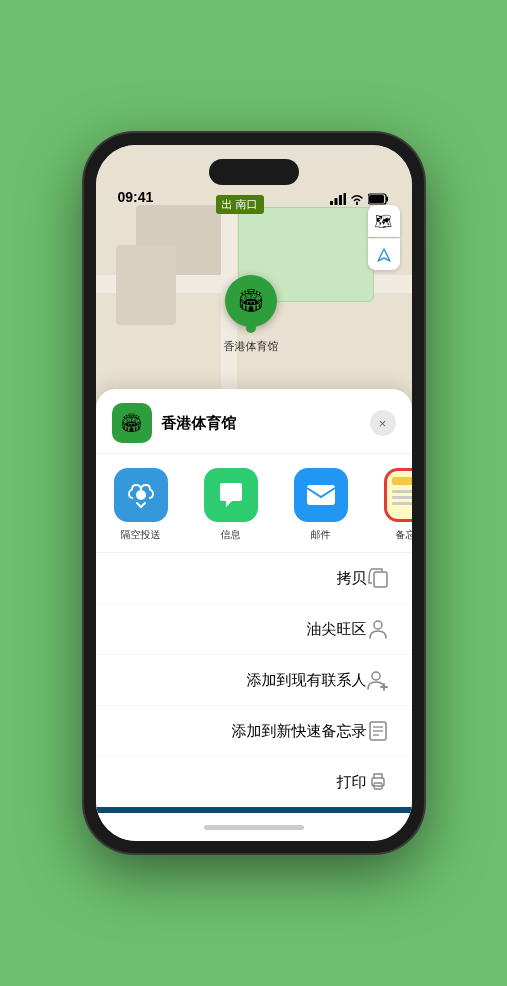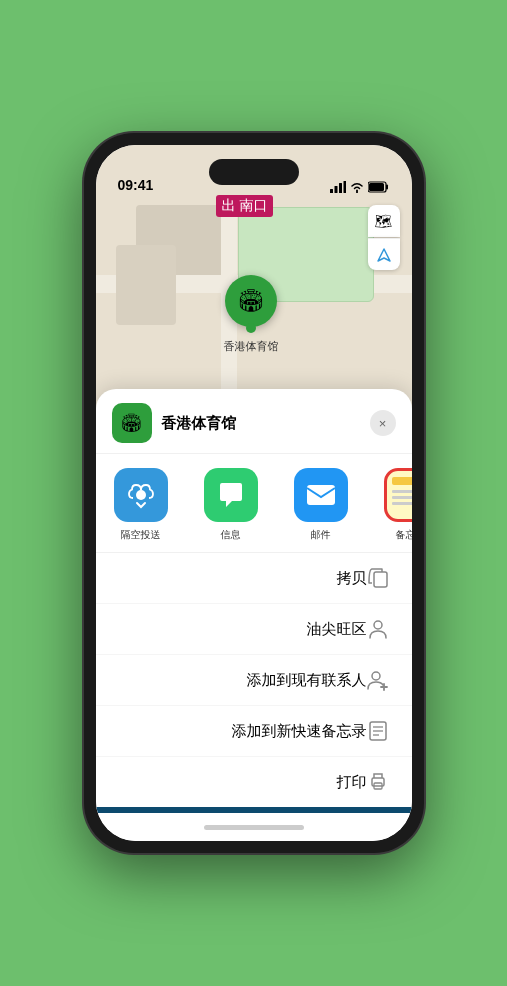"09:41" .status-bar { top: 4px -> 16px }
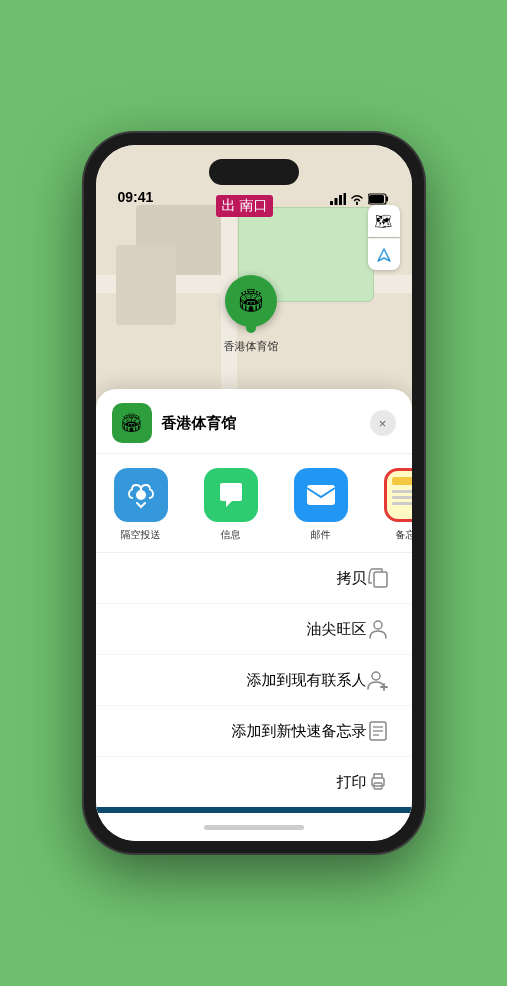"出 南口" .map-label { background: #be185d -> #4d7c0f; font-size: 14px -> 11px }
